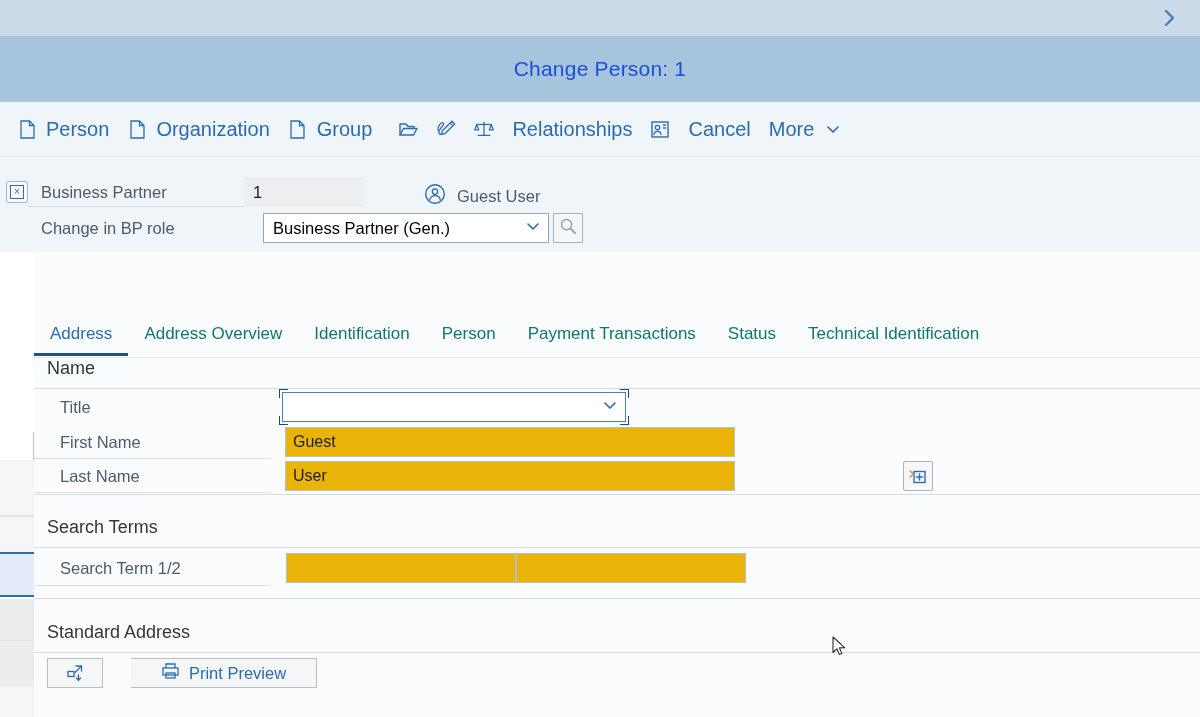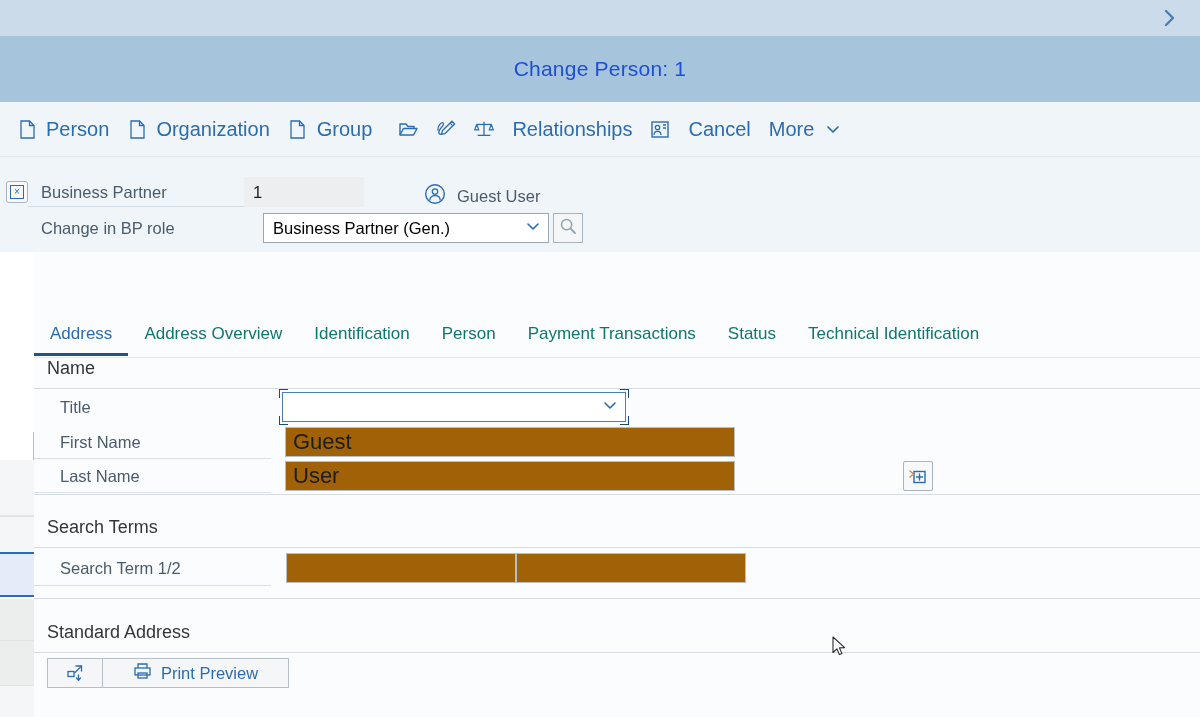"Guest" .inp { background: #a16207 -> #eab308; font-size: 22px -> 16px }
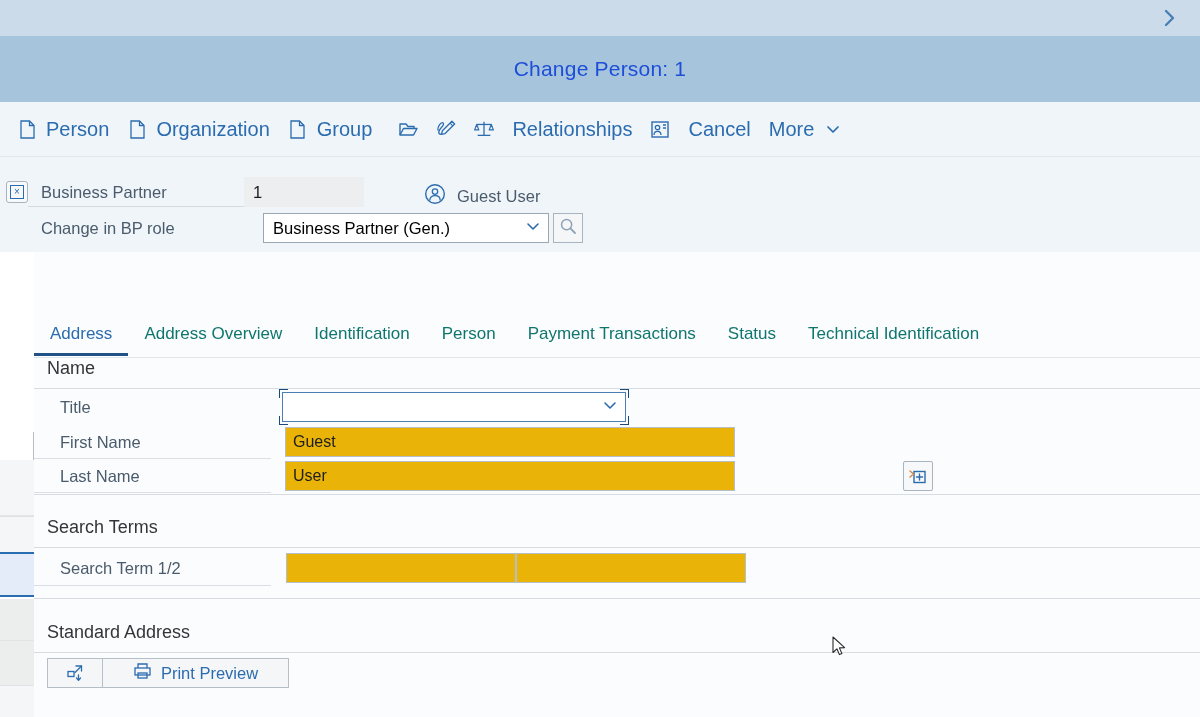"Print Preview" div.seg-btn-group { gap: none -> 28px }
